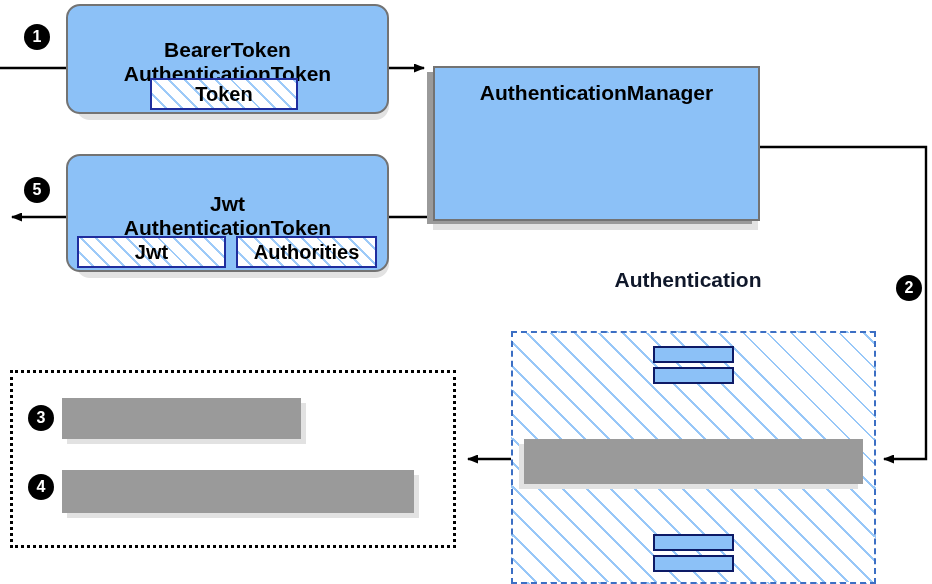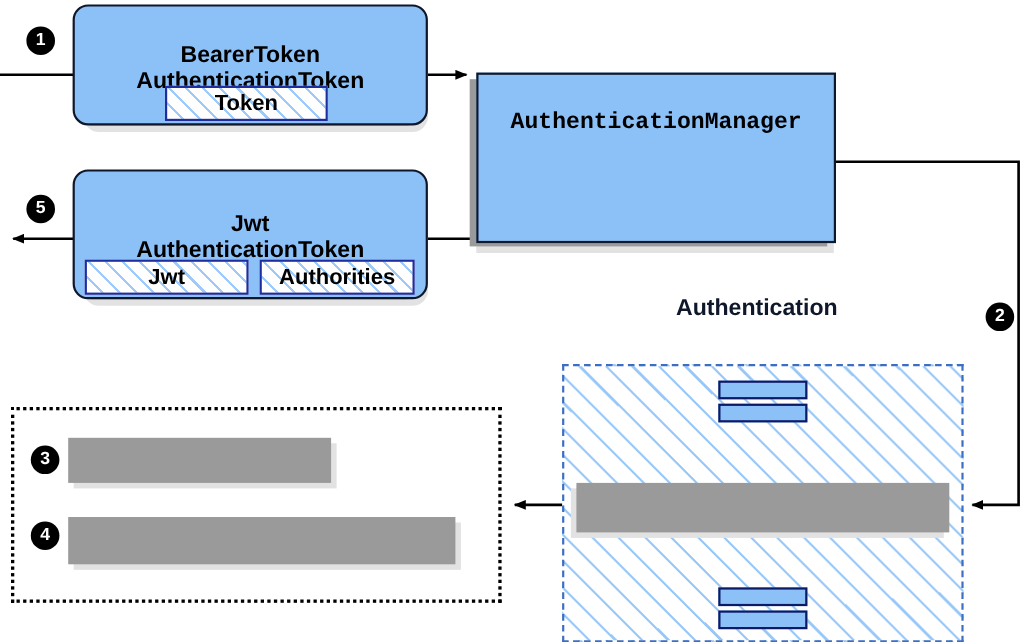"BearerToken" .box { border: 2px solid #0f172a -> 2px solid #737373 }
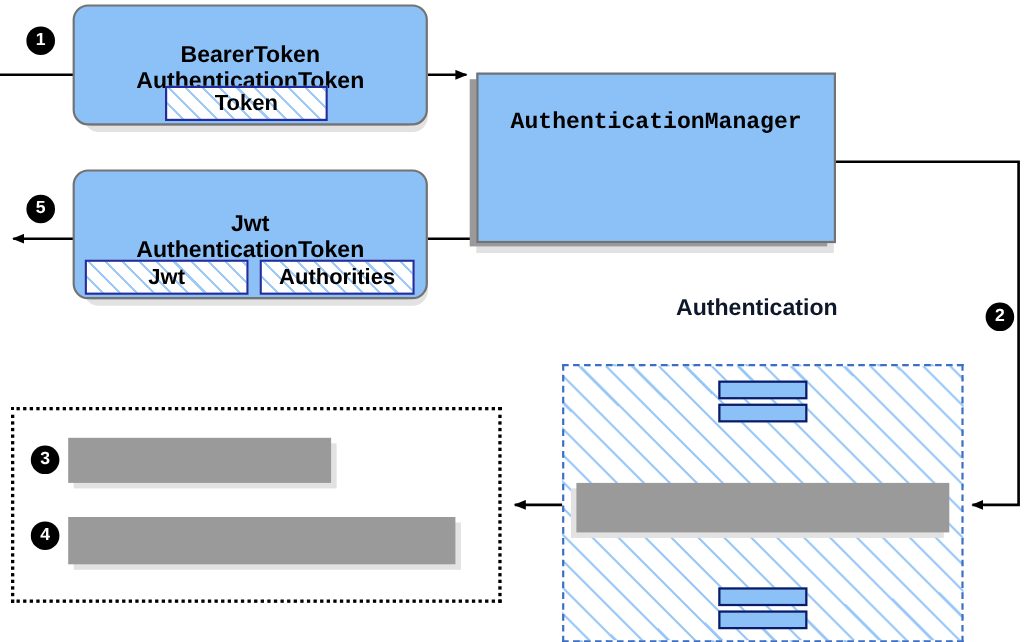"AuthenticationManager" div.t1 { font-family: Liberation Mono, monospace -> none; margin-top: 32px -> 13px }
